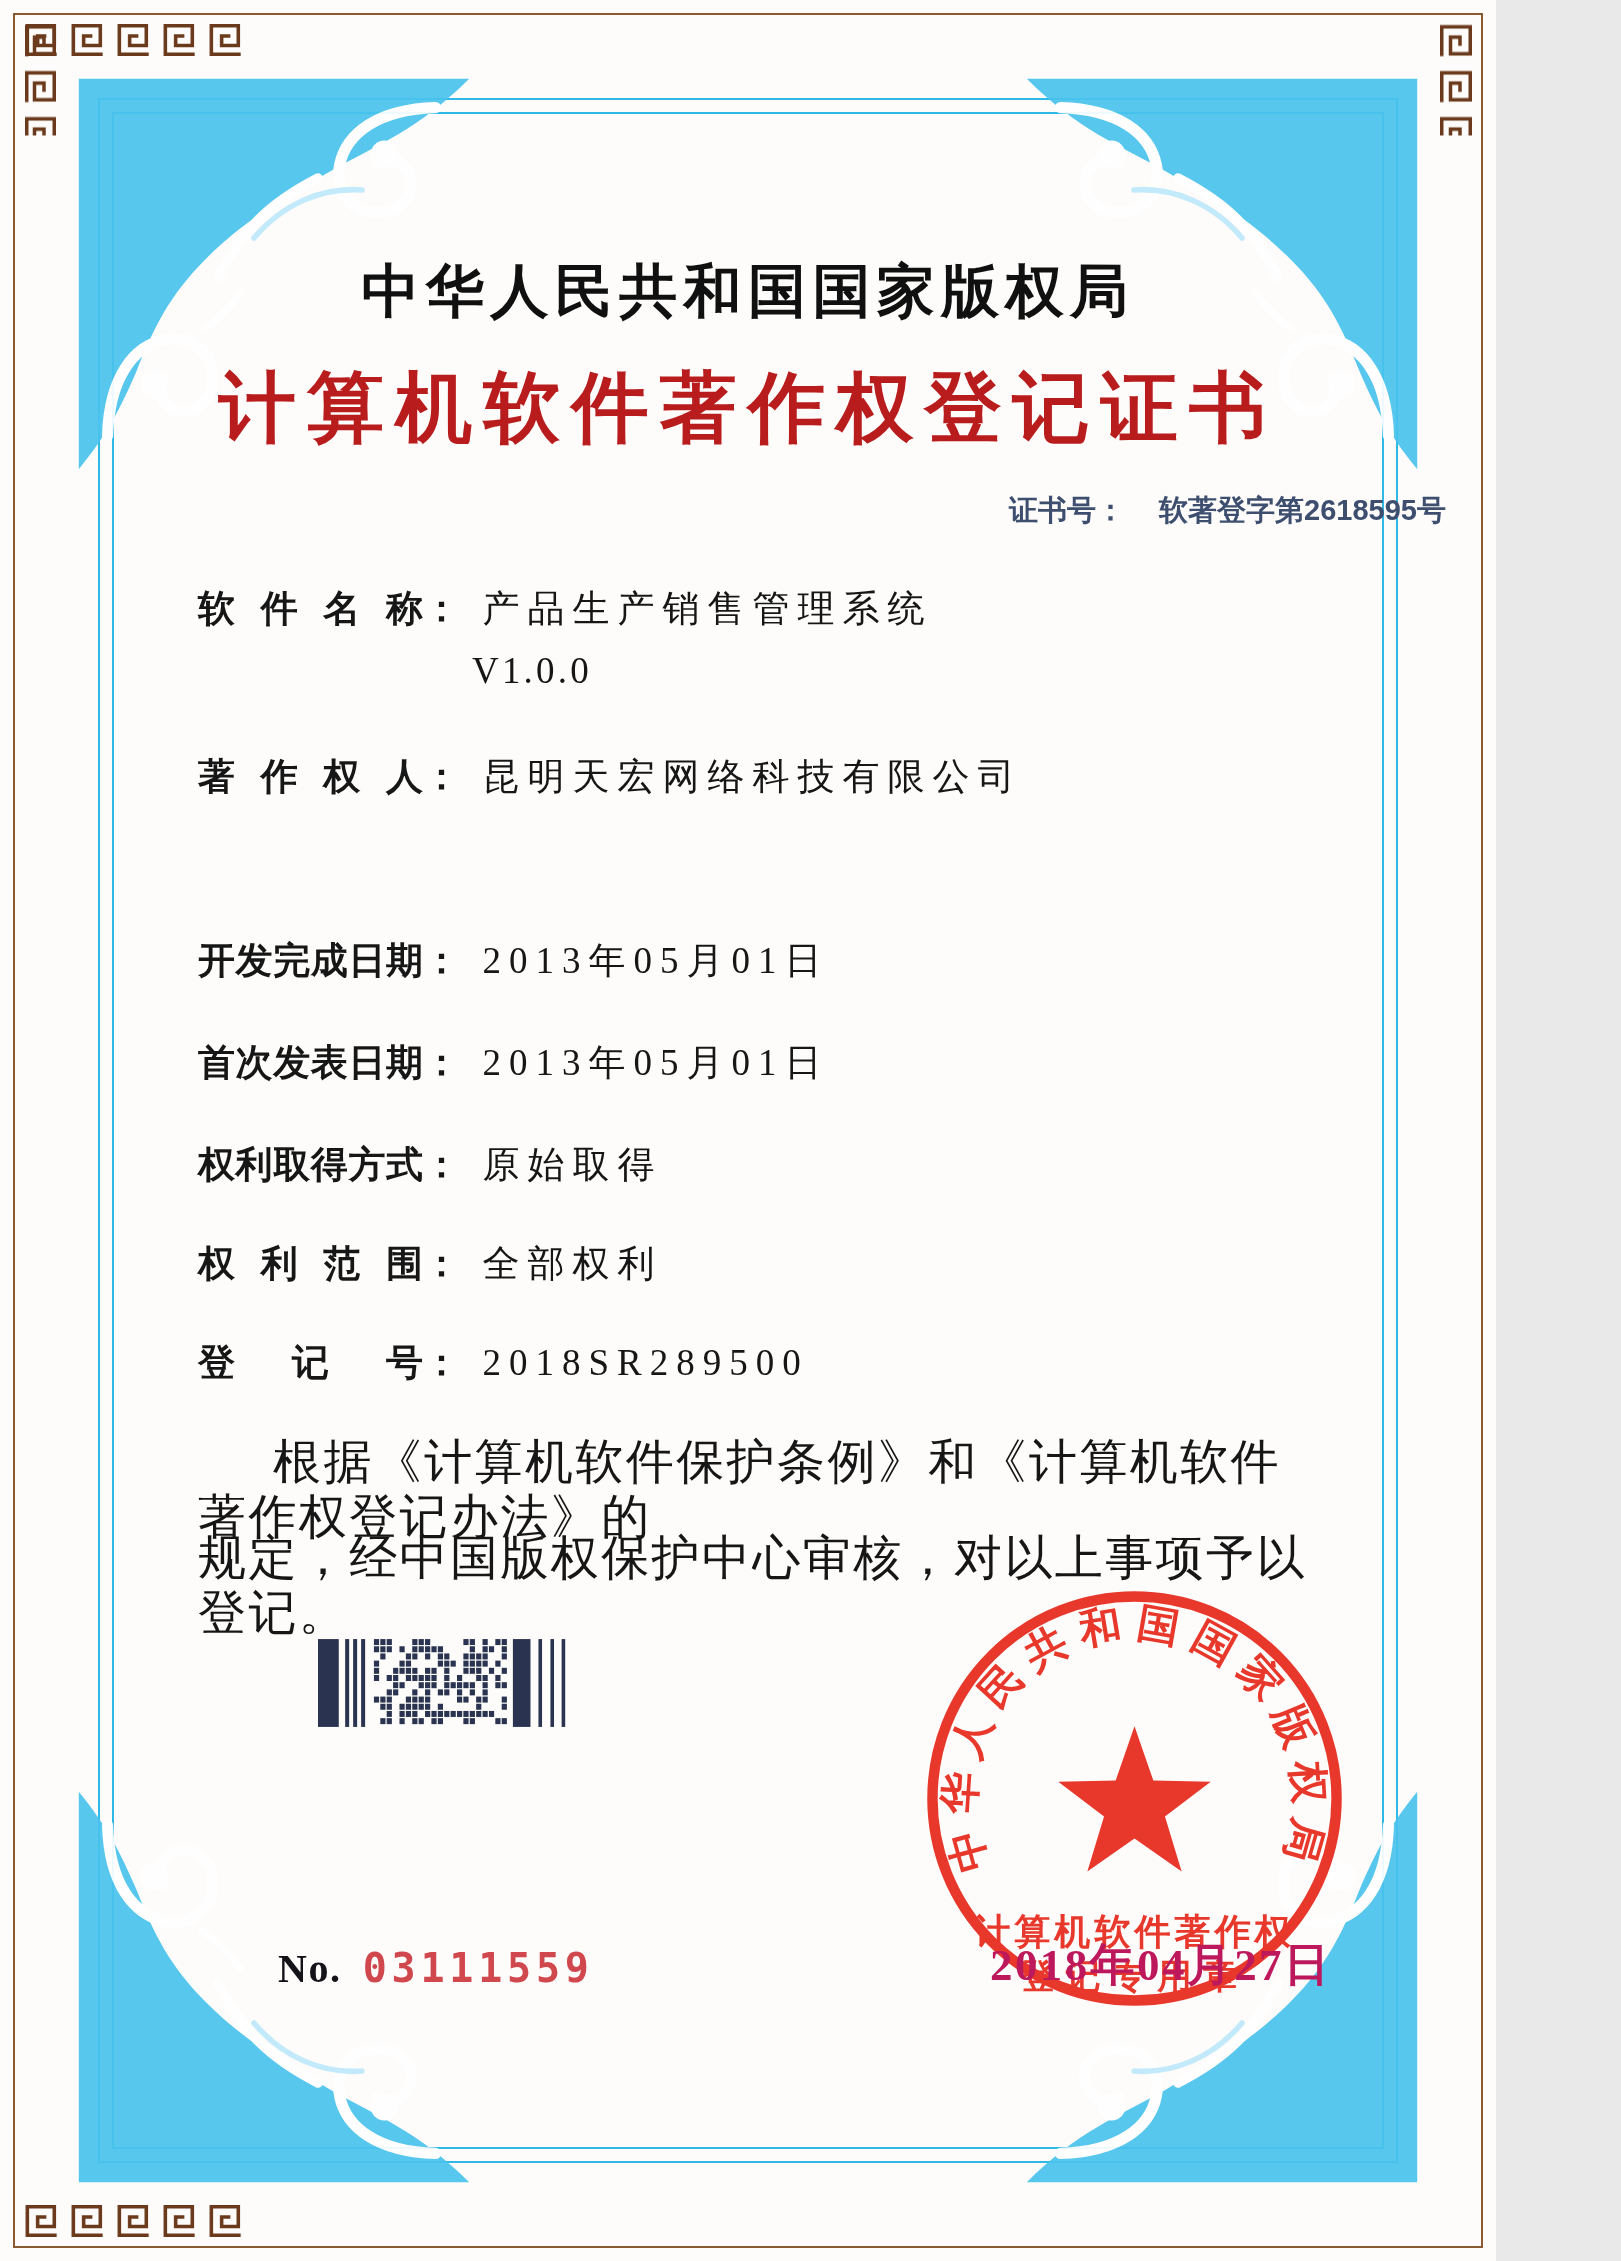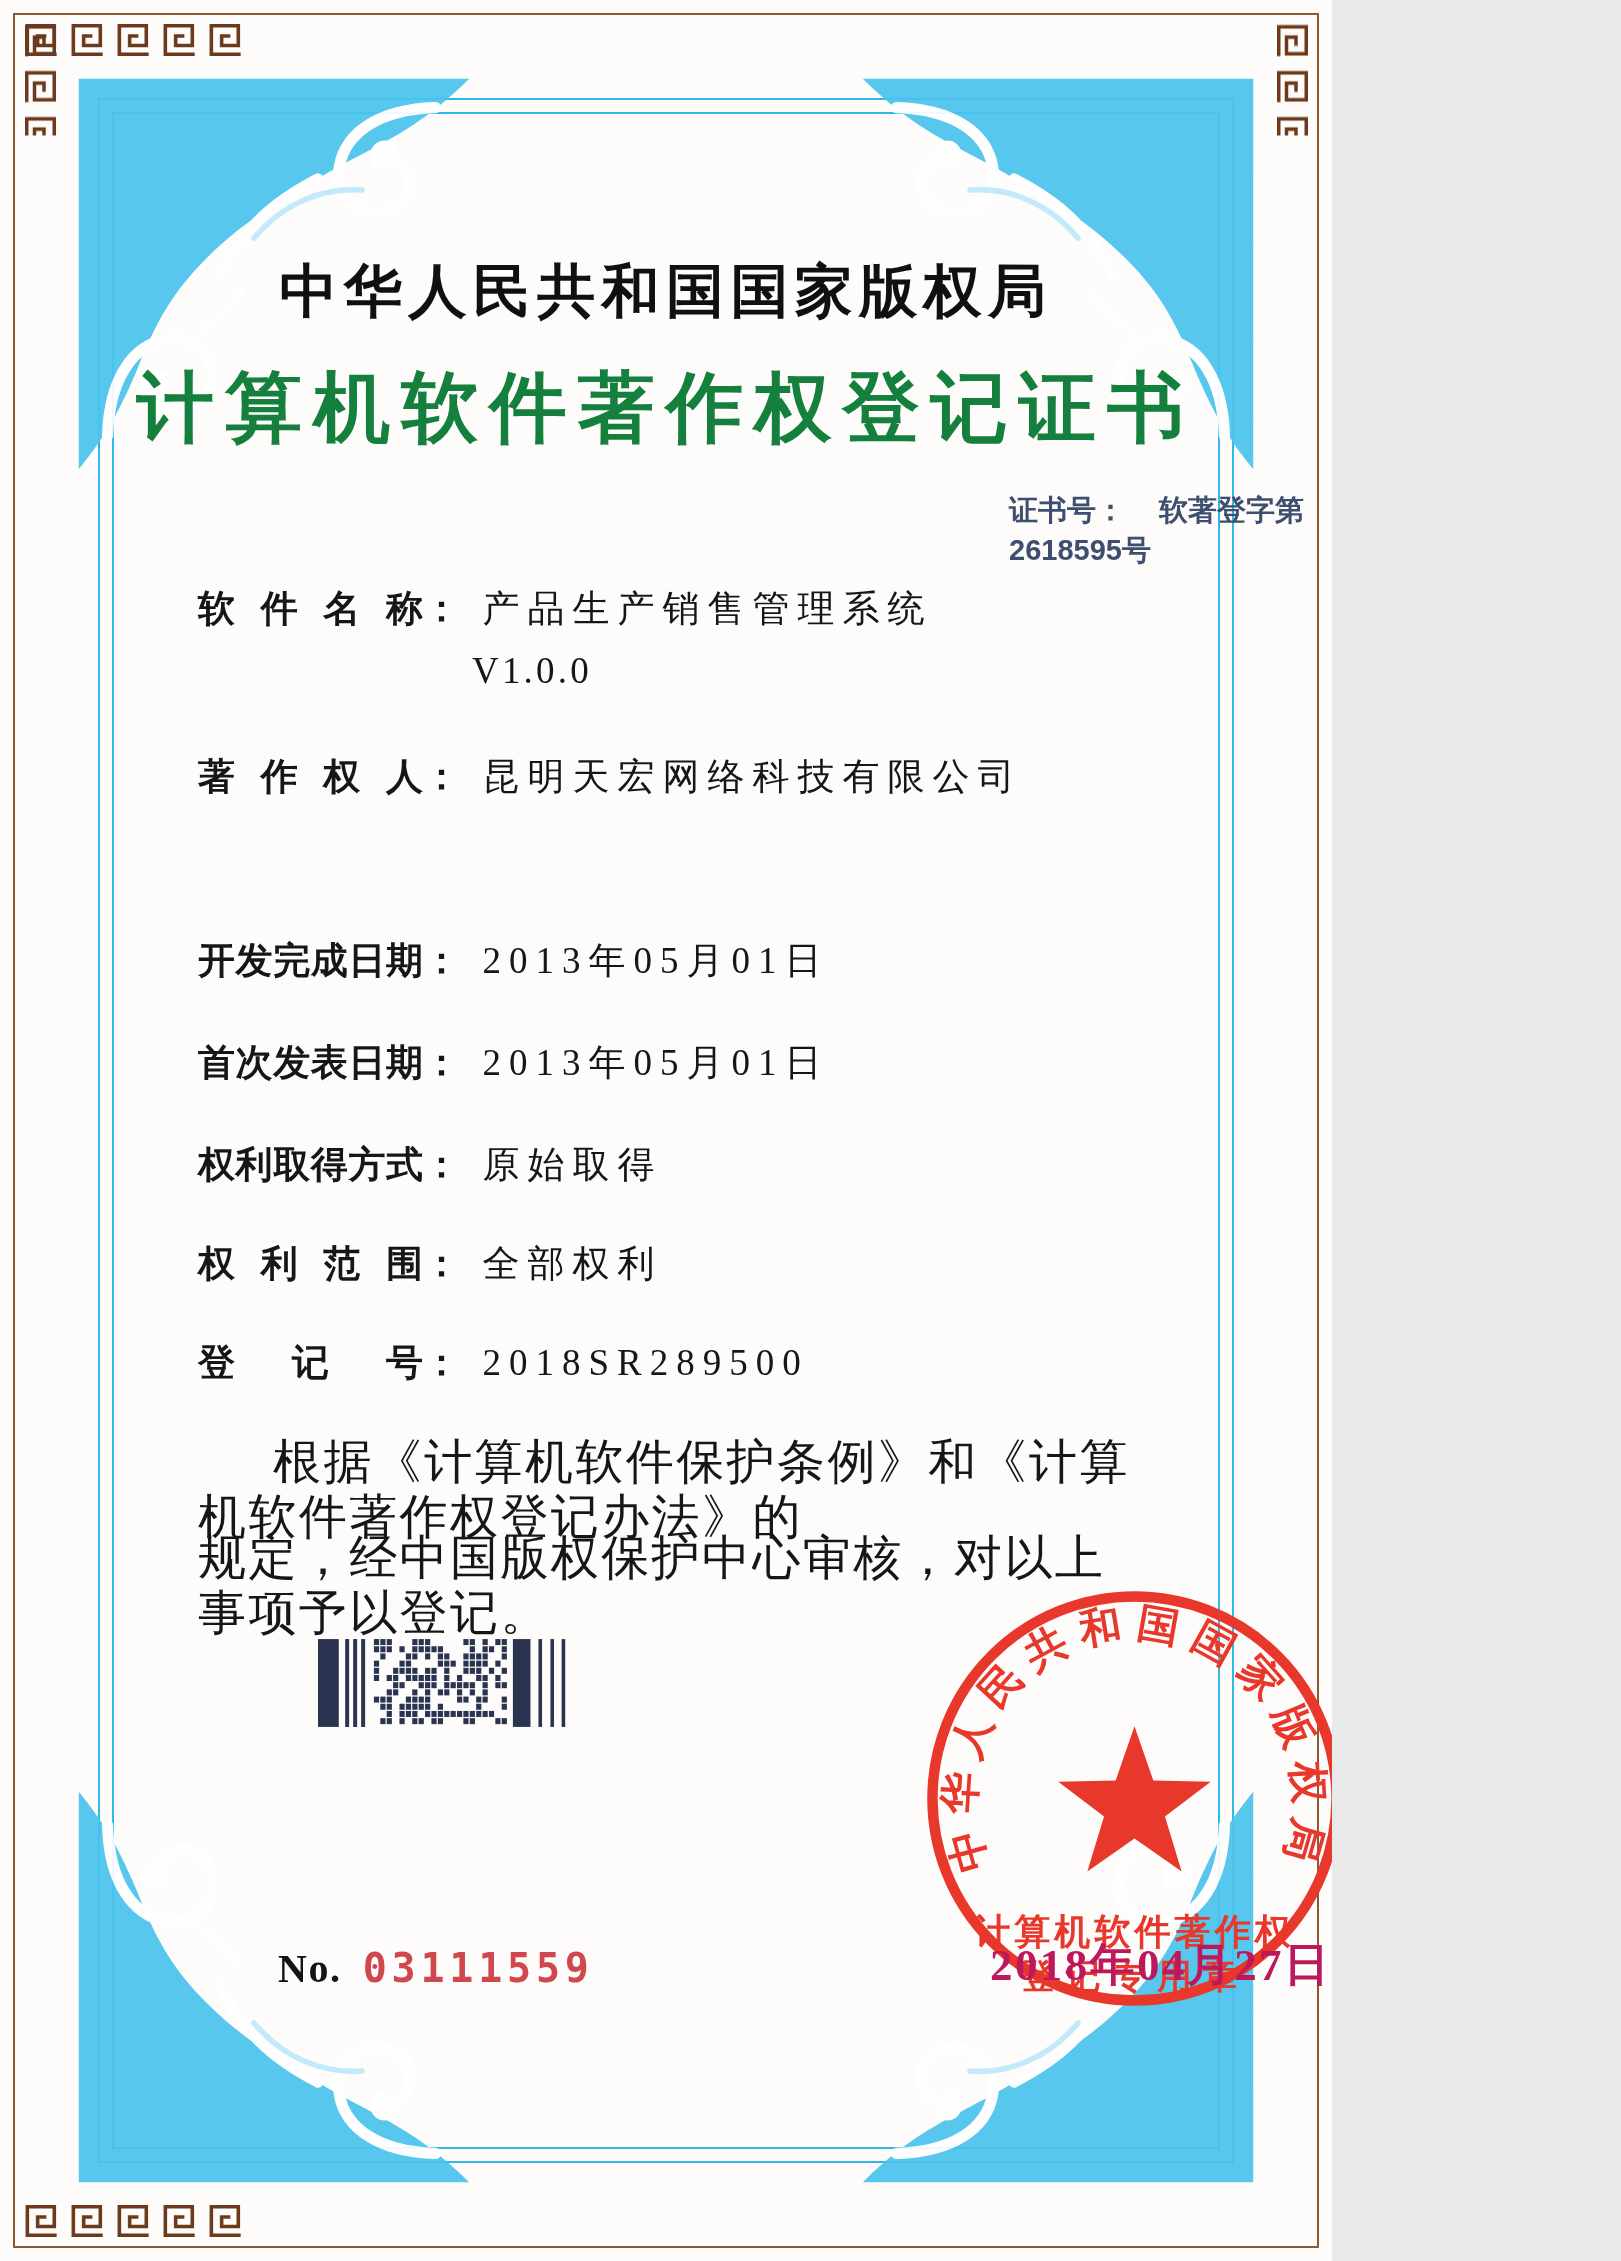"中华人民共和国国家版权局" .page { width: 1332px -> 1496px }
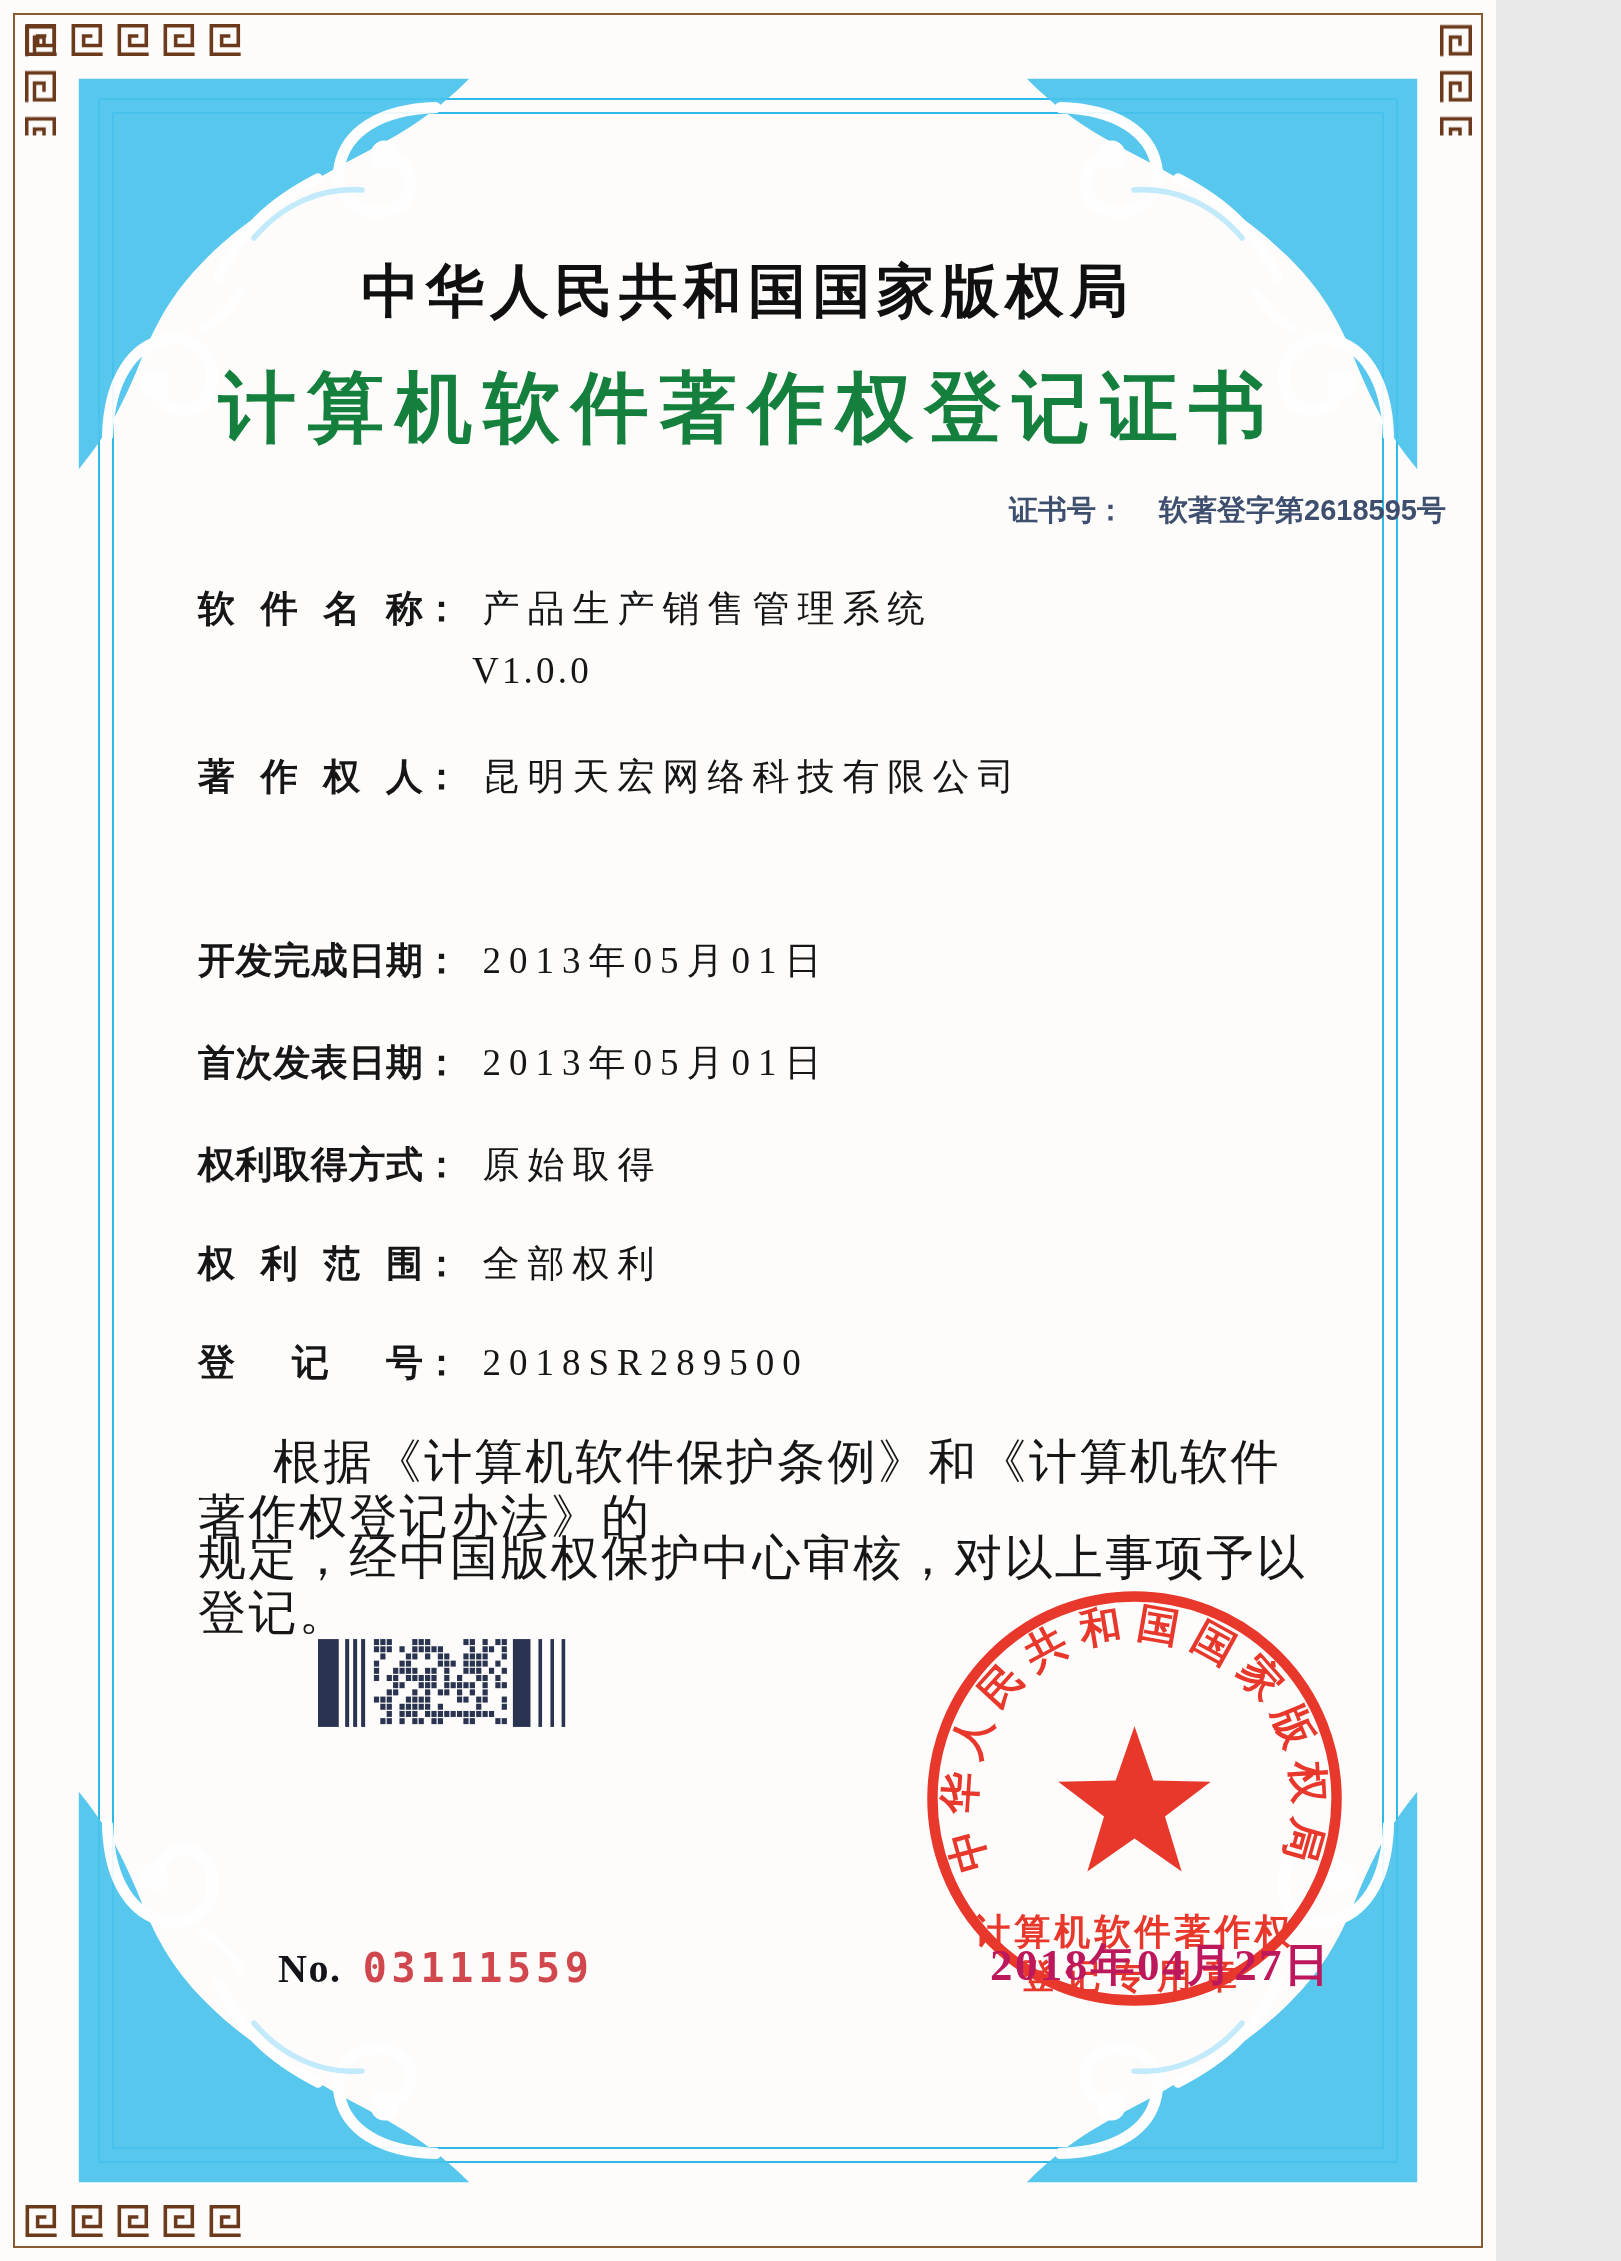"计算机软件著作权登记证书" .subtitle { color: #15803d -> #b91c1c }
